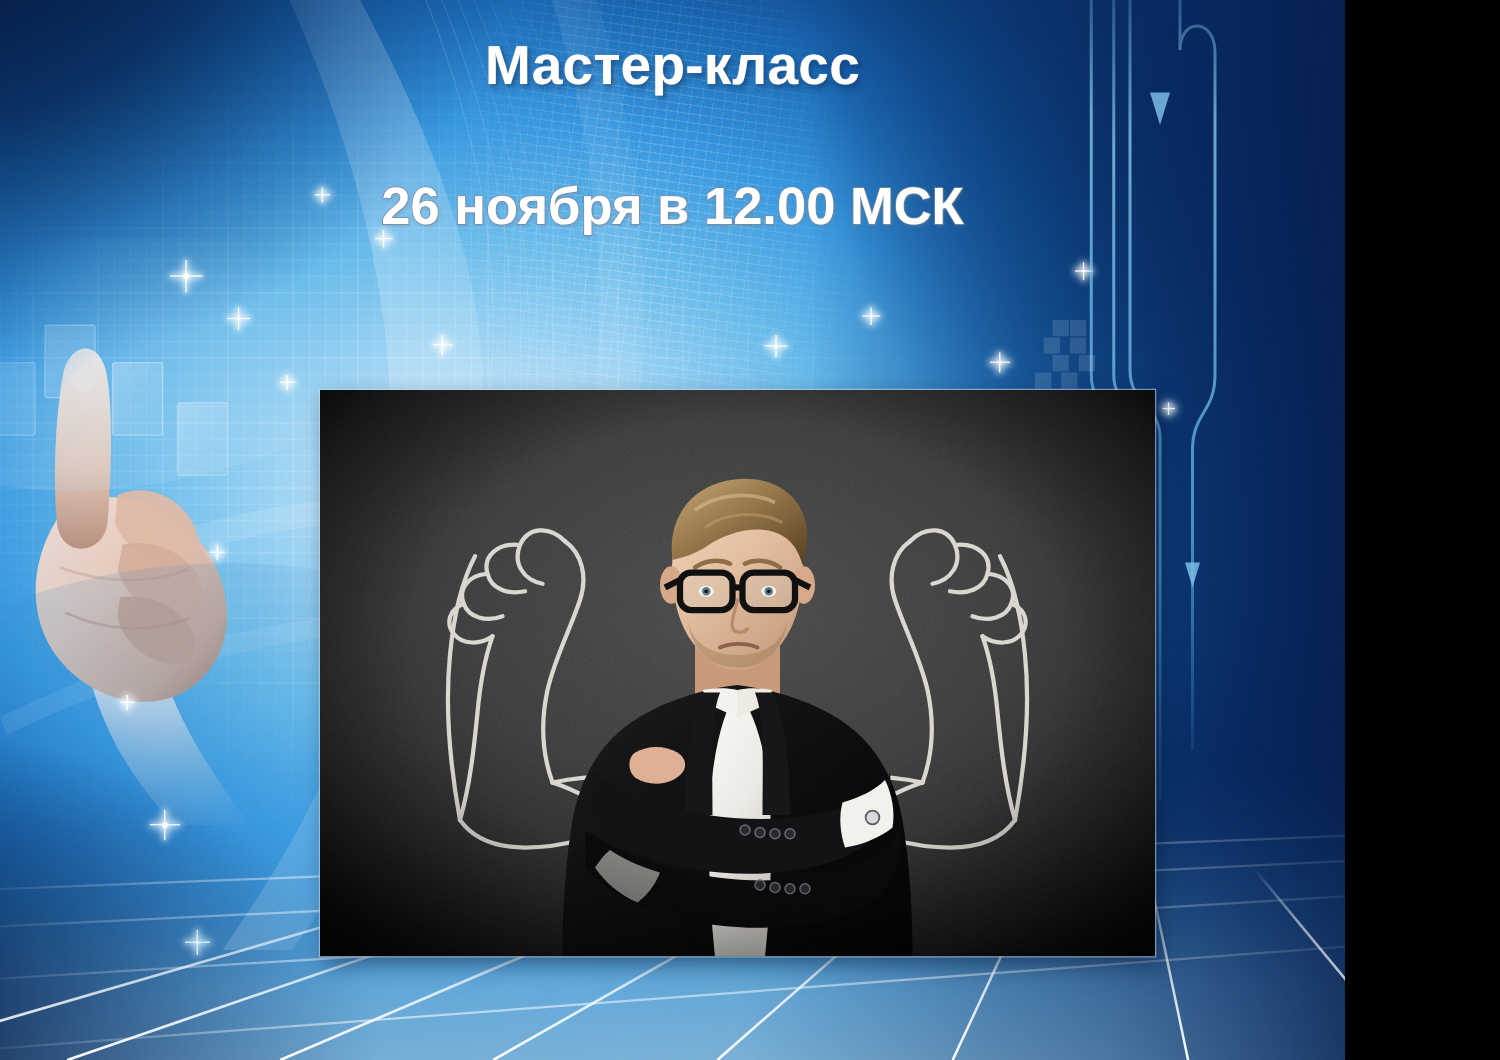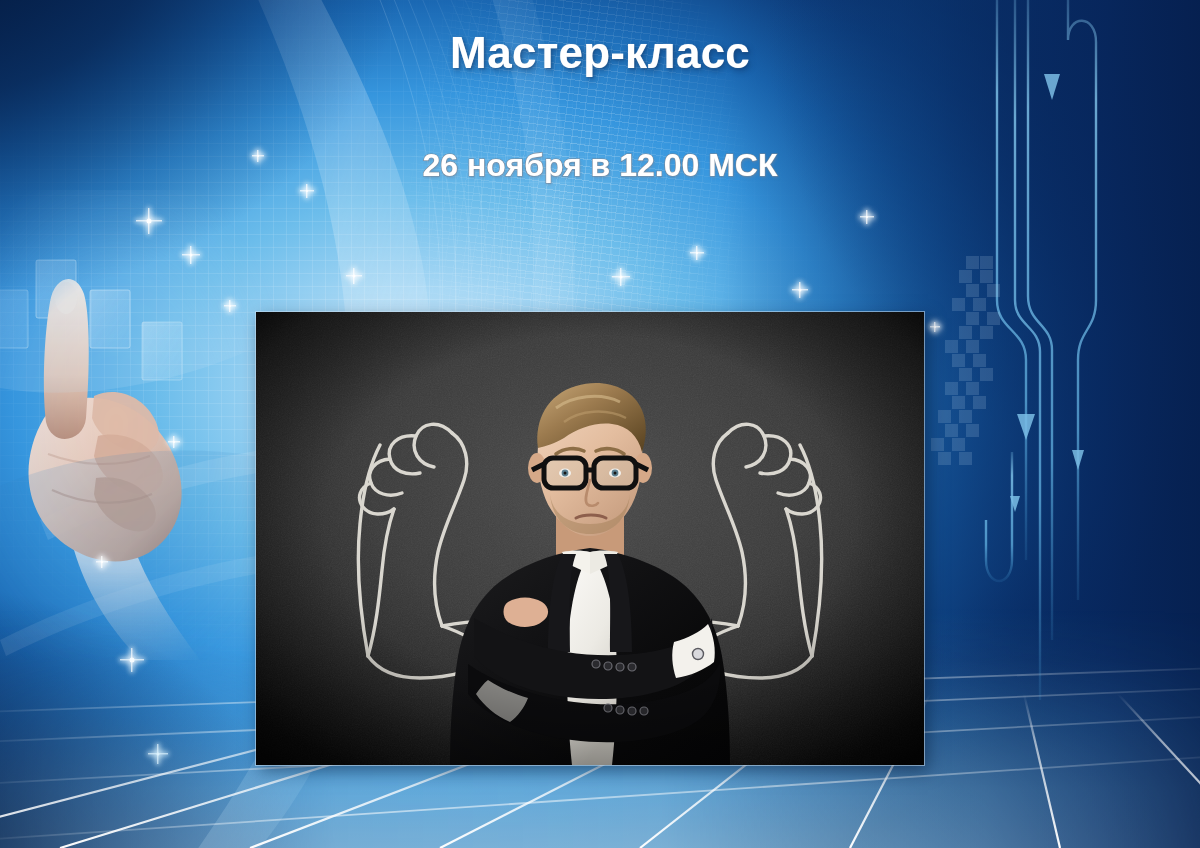"Мастер-класс" #poster { width: 1200px -> 1076px }
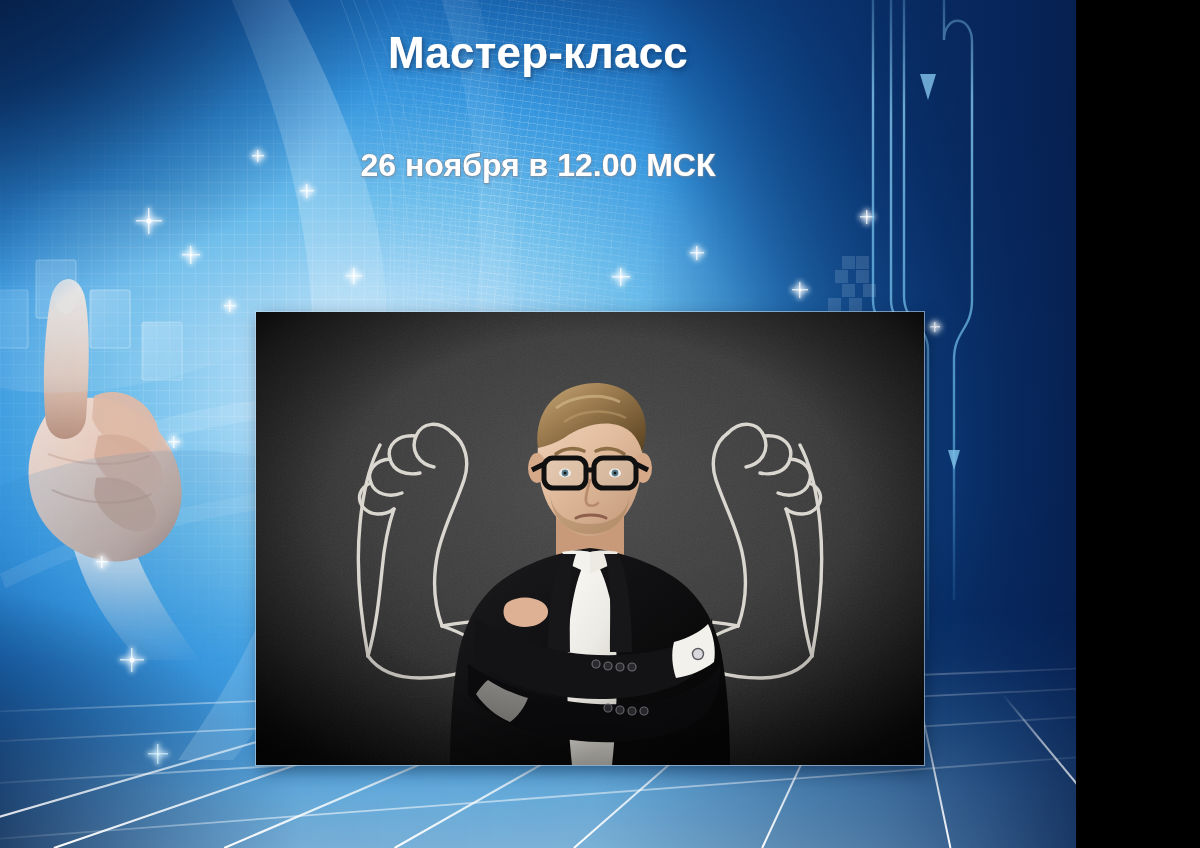"26 ноября в 12.00 МСК" .date-line { font-size: 32px -> 42px }
